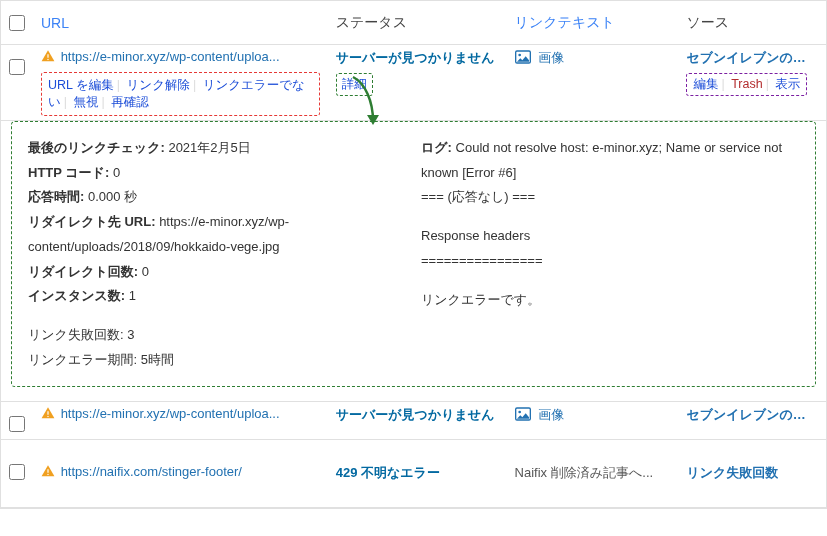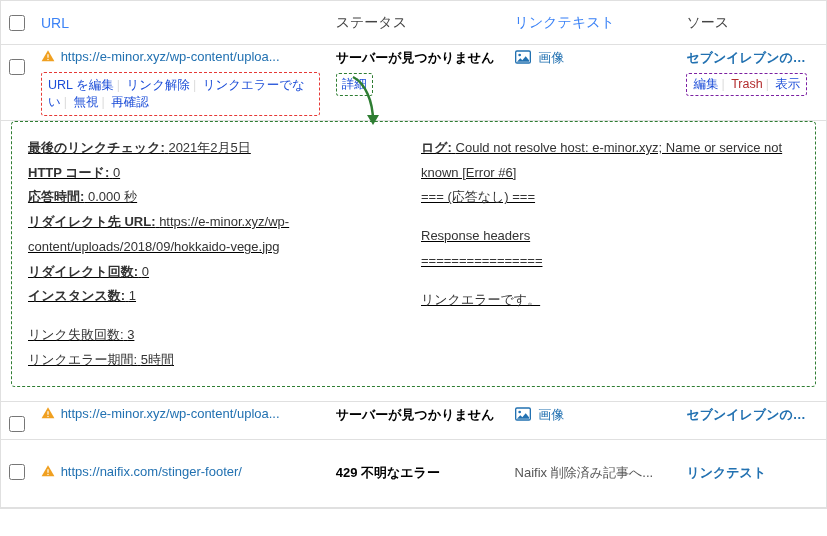"サーバーが見つかりません" .orange { color: #000000 -> #0369a1 }
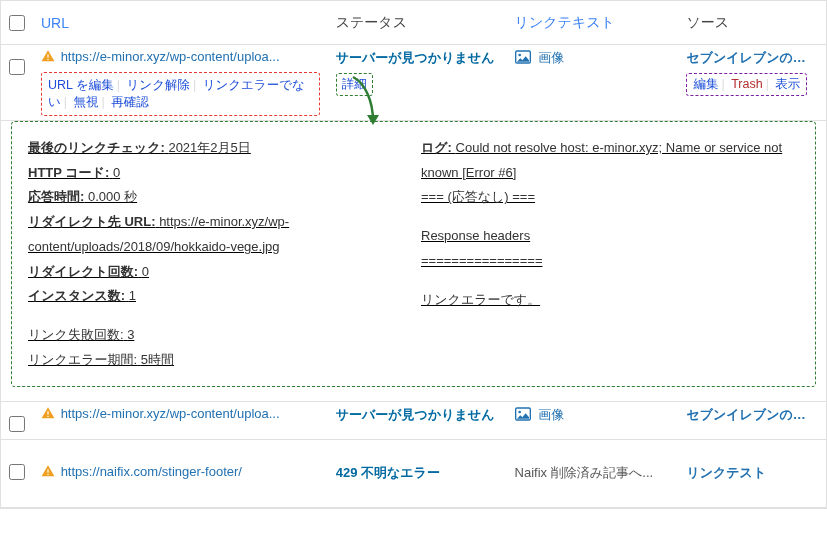"最後のリンクチェック: 2021年2月5日" .detail-box { text-decoration: underline -> none }
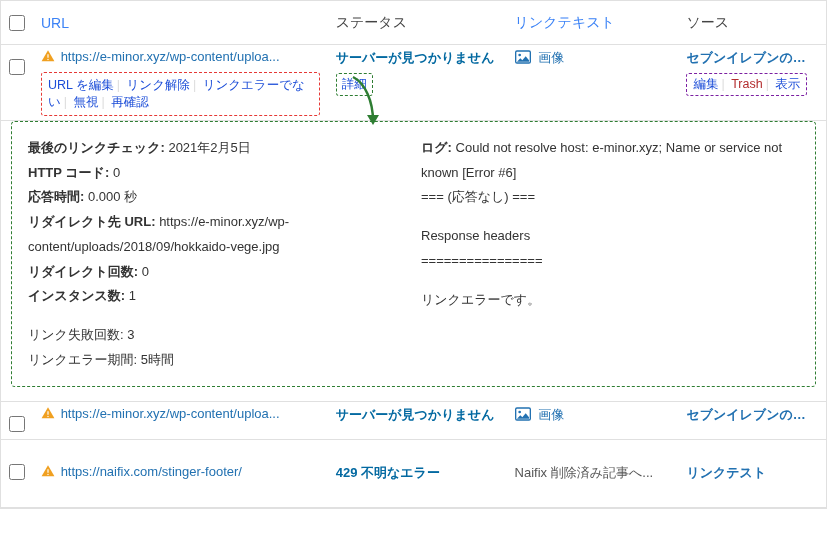"リンクテスト" a.source-link { text: テスト -> 失敗回数 }
